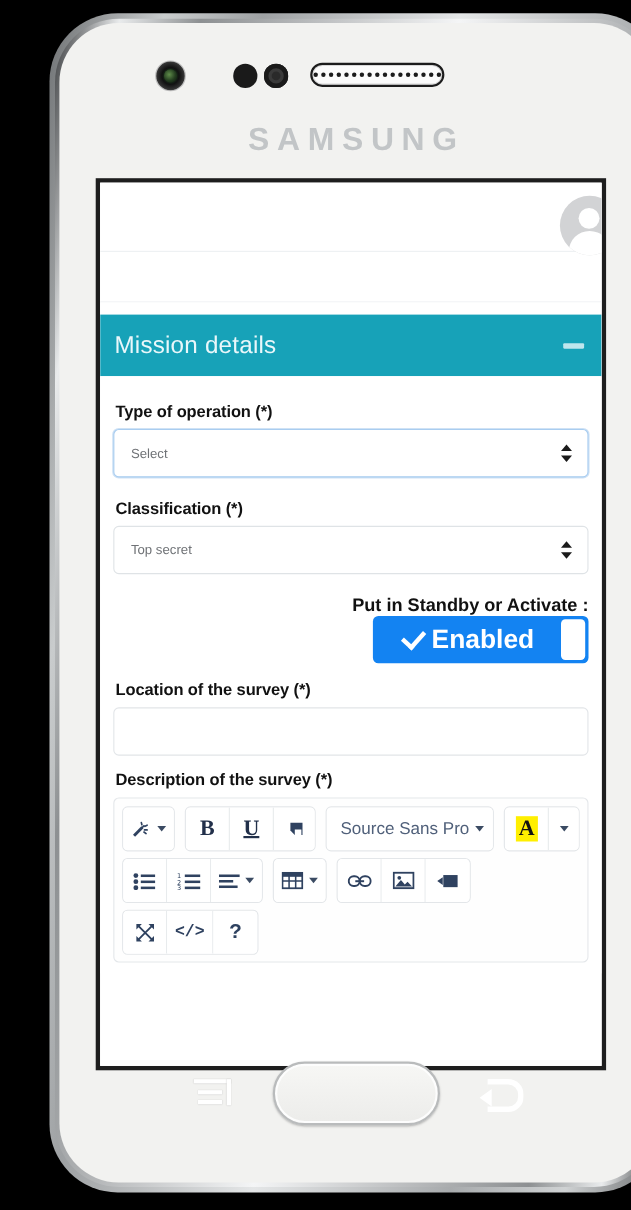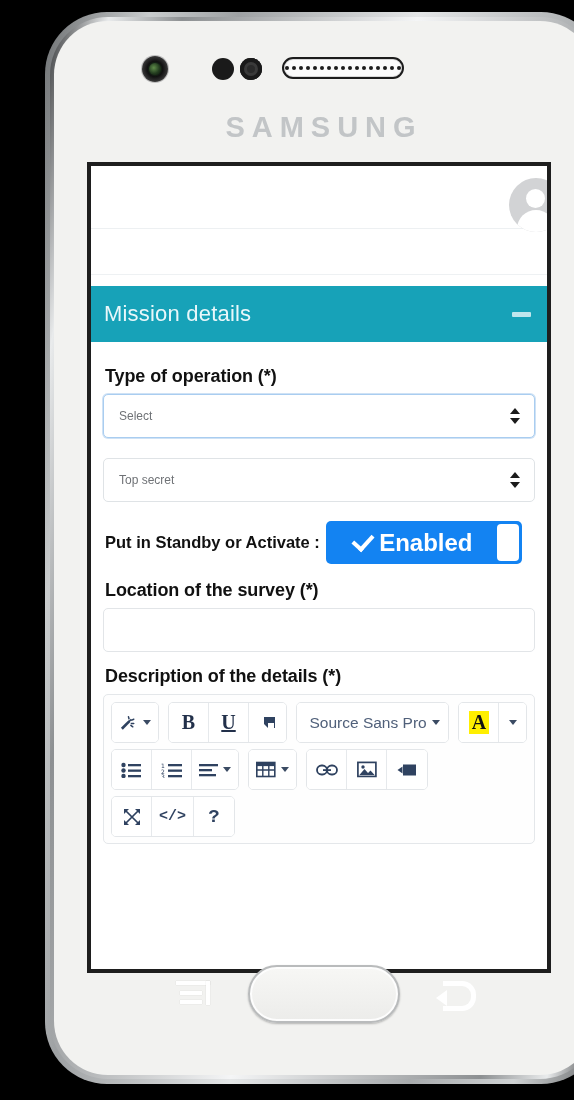"Type of operation (*)" .field-label { font-size: 18px -> 15px }
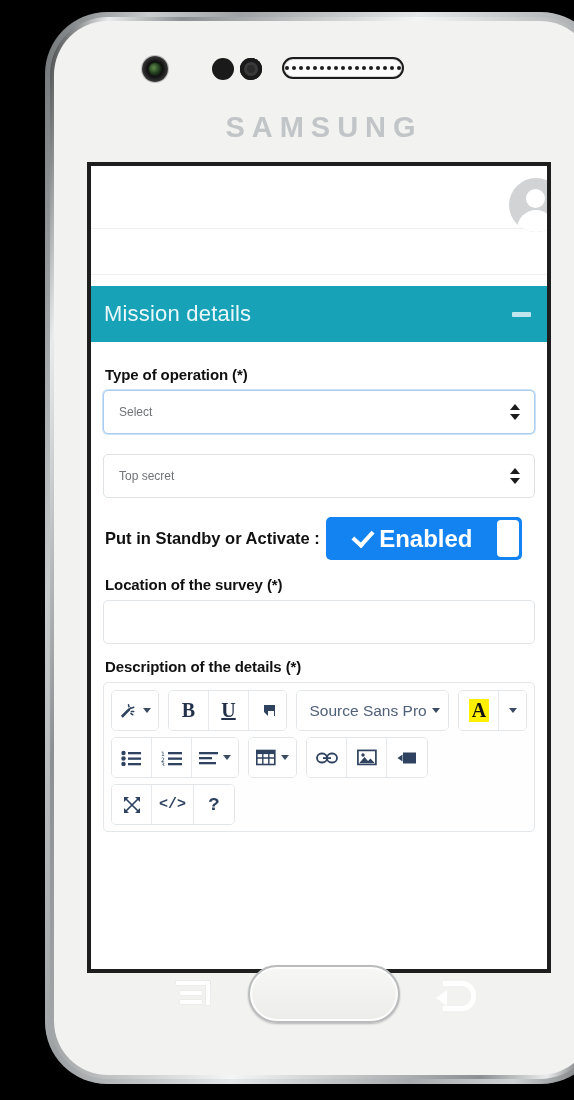"Classification (*)" div.field-label { html: none -> <div>Classification (*)</div> }
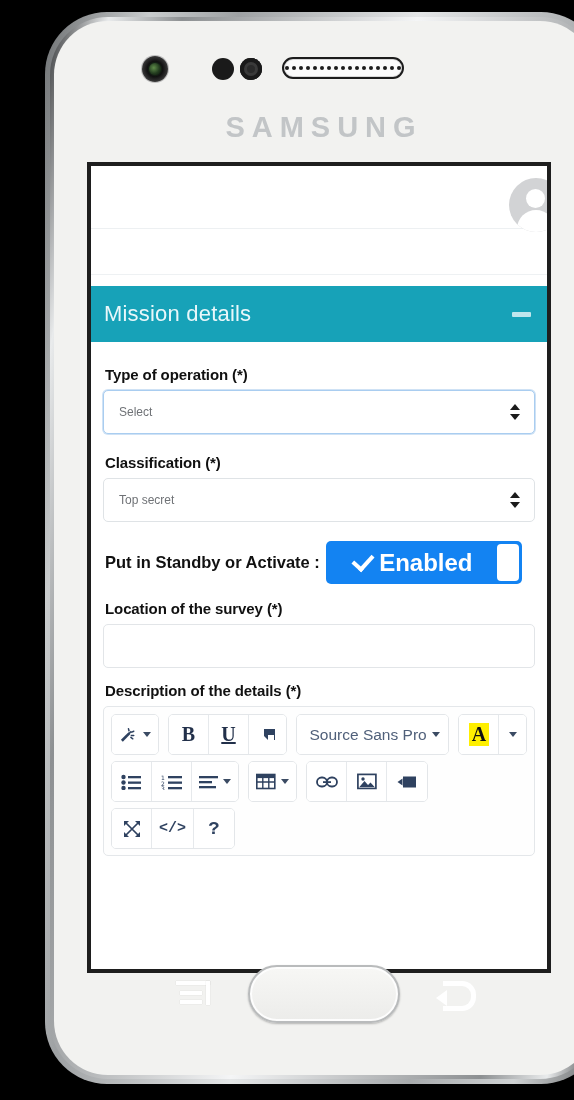"Put in Standby or Activate" .toggle-row { align-items: center -> flex-end; flex-direction: none -> column }
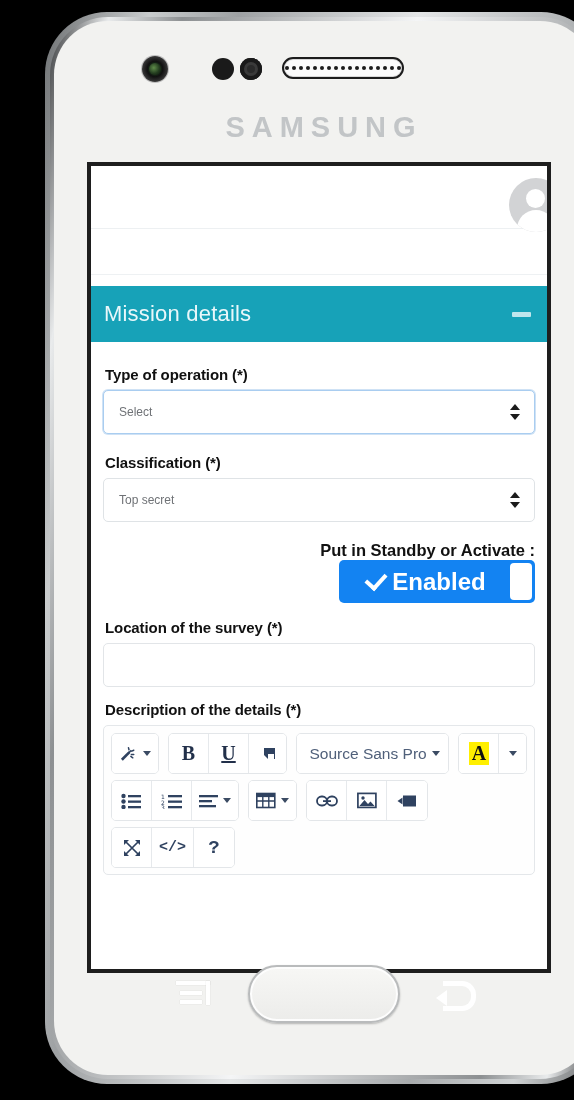"Description of the details (*)" div.field-label { text: details -> survey }
